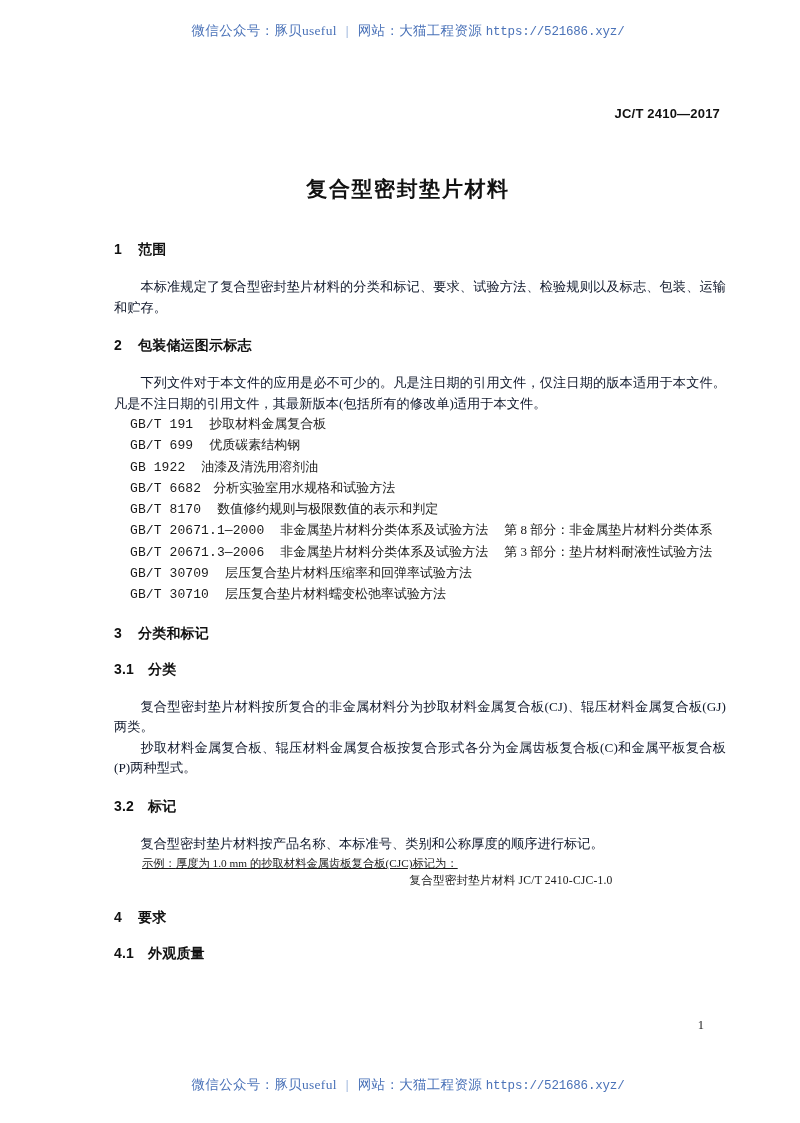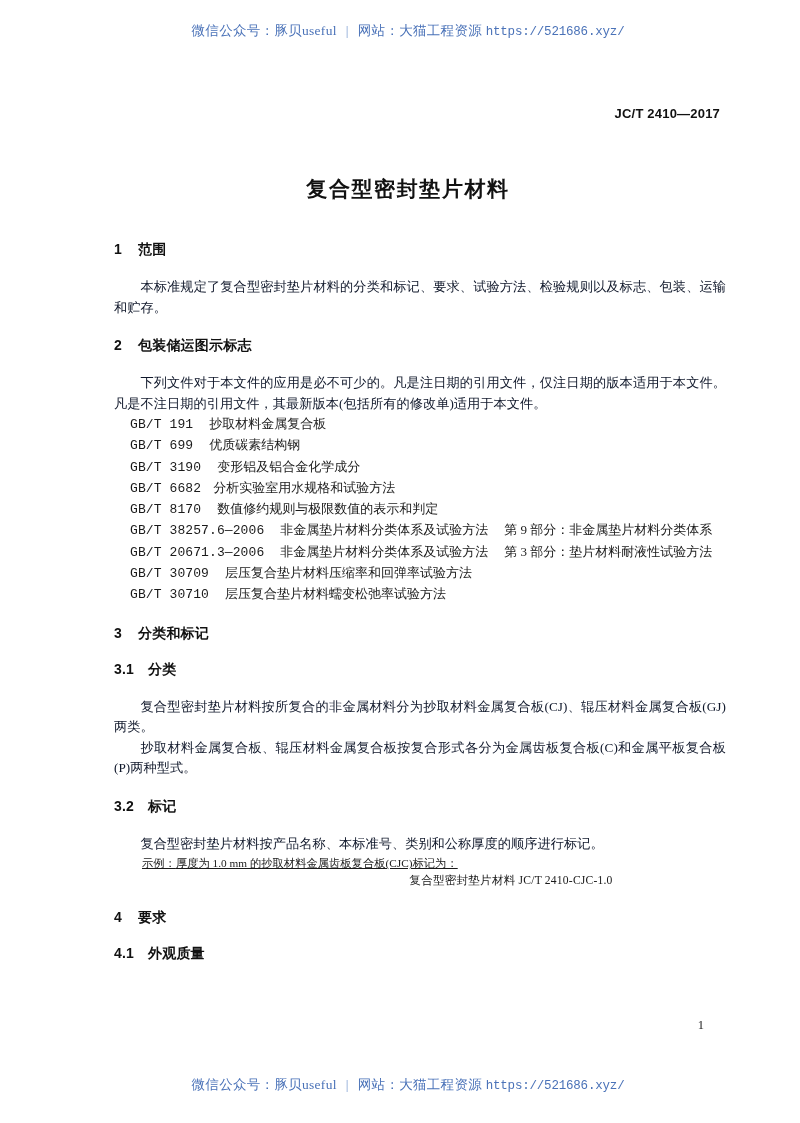"GB 1922 油漆及清洗用溶剂油" li { html: none -> <li><span>GB 1922</span><span></span><span>油漆及清洗用溶剂油</span></li> }
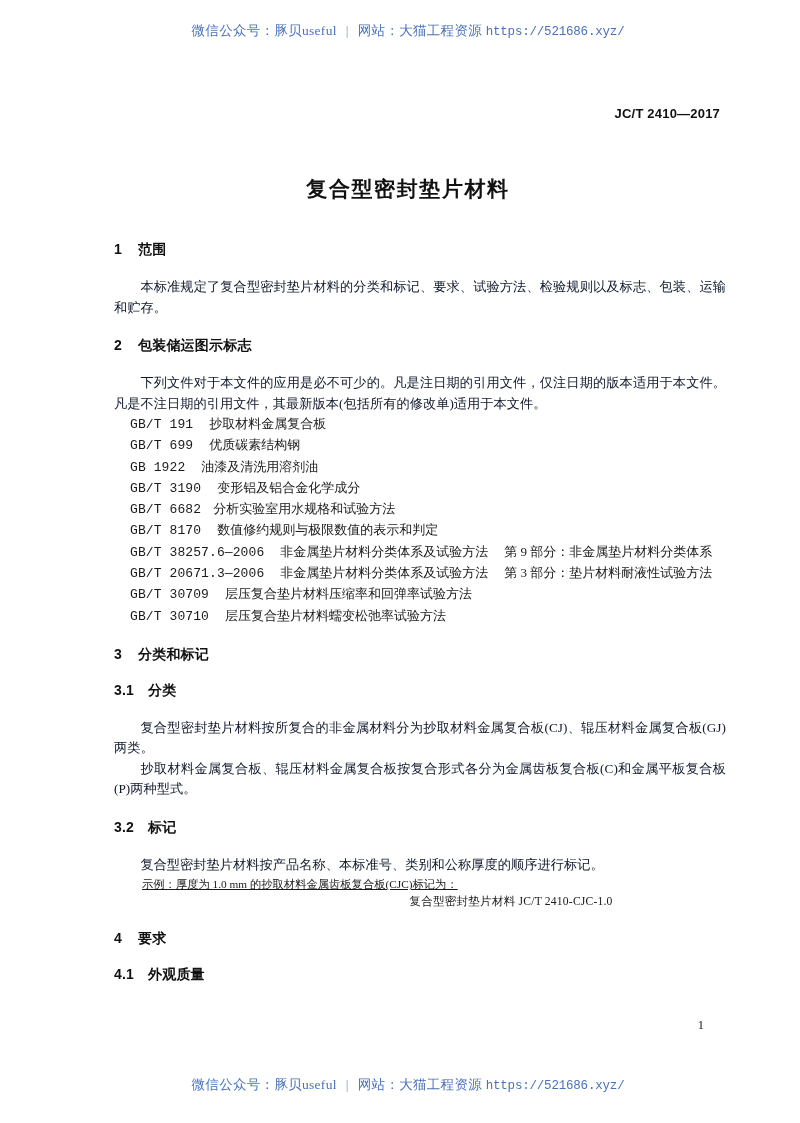"GB/T 3190 变形铝及铝合金化学成分" li { html: <li><span>GB/T 3190</span><span></span><span>变形铝及铝合金化学成分</span></li> -> none }
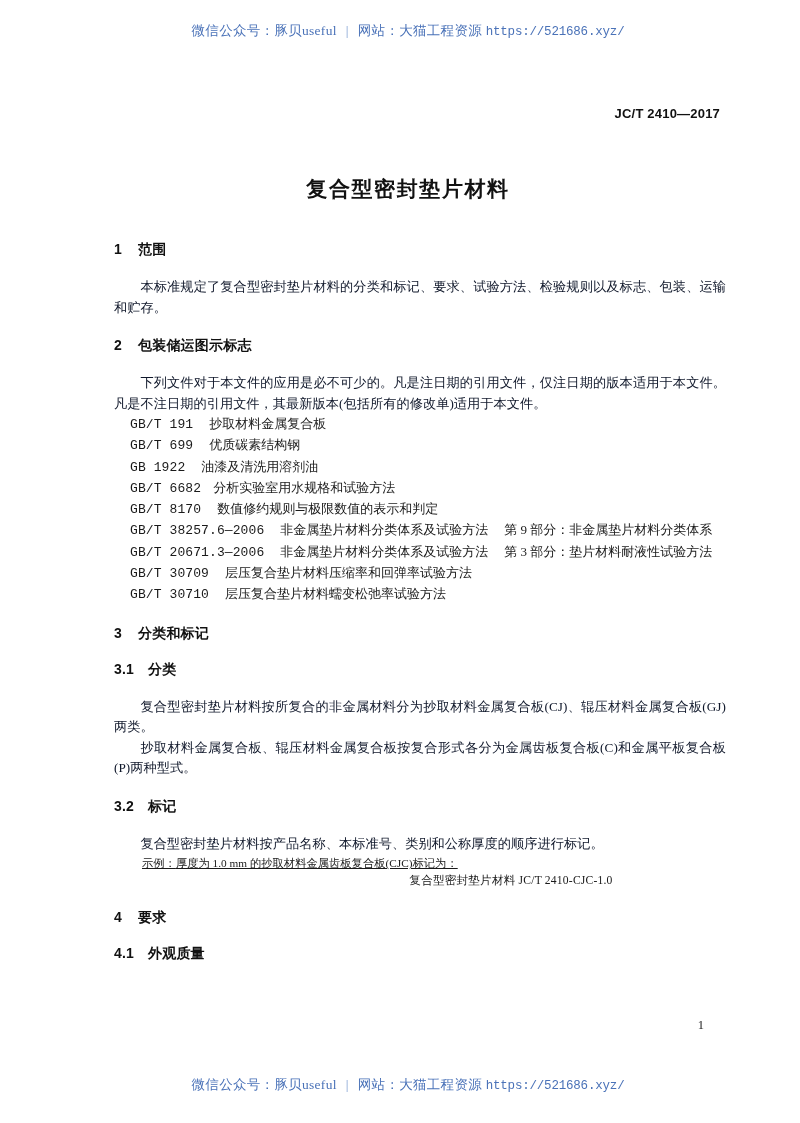"GB/T 38257.6—2006" span.code { text: 38257.6—2006 -> 20671.1—2000 }
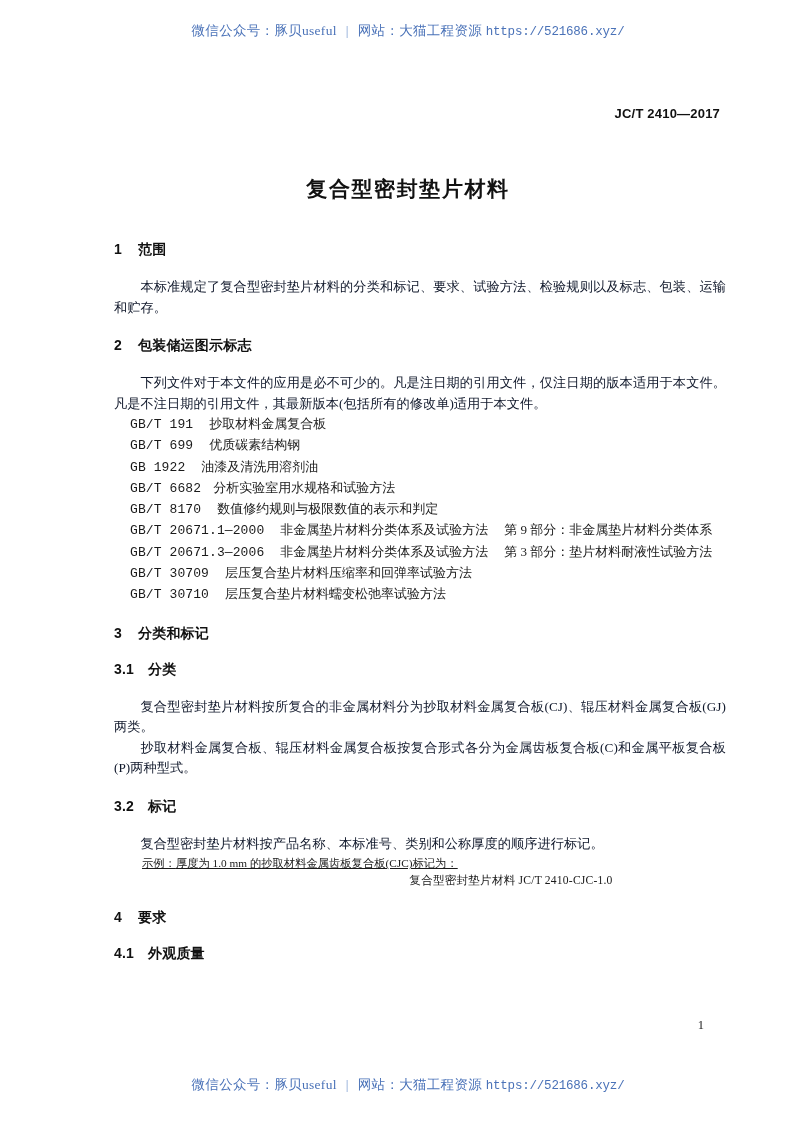"第 9 部分：非金属垫片材料分类体系" span { text: 9 -> 8 }
